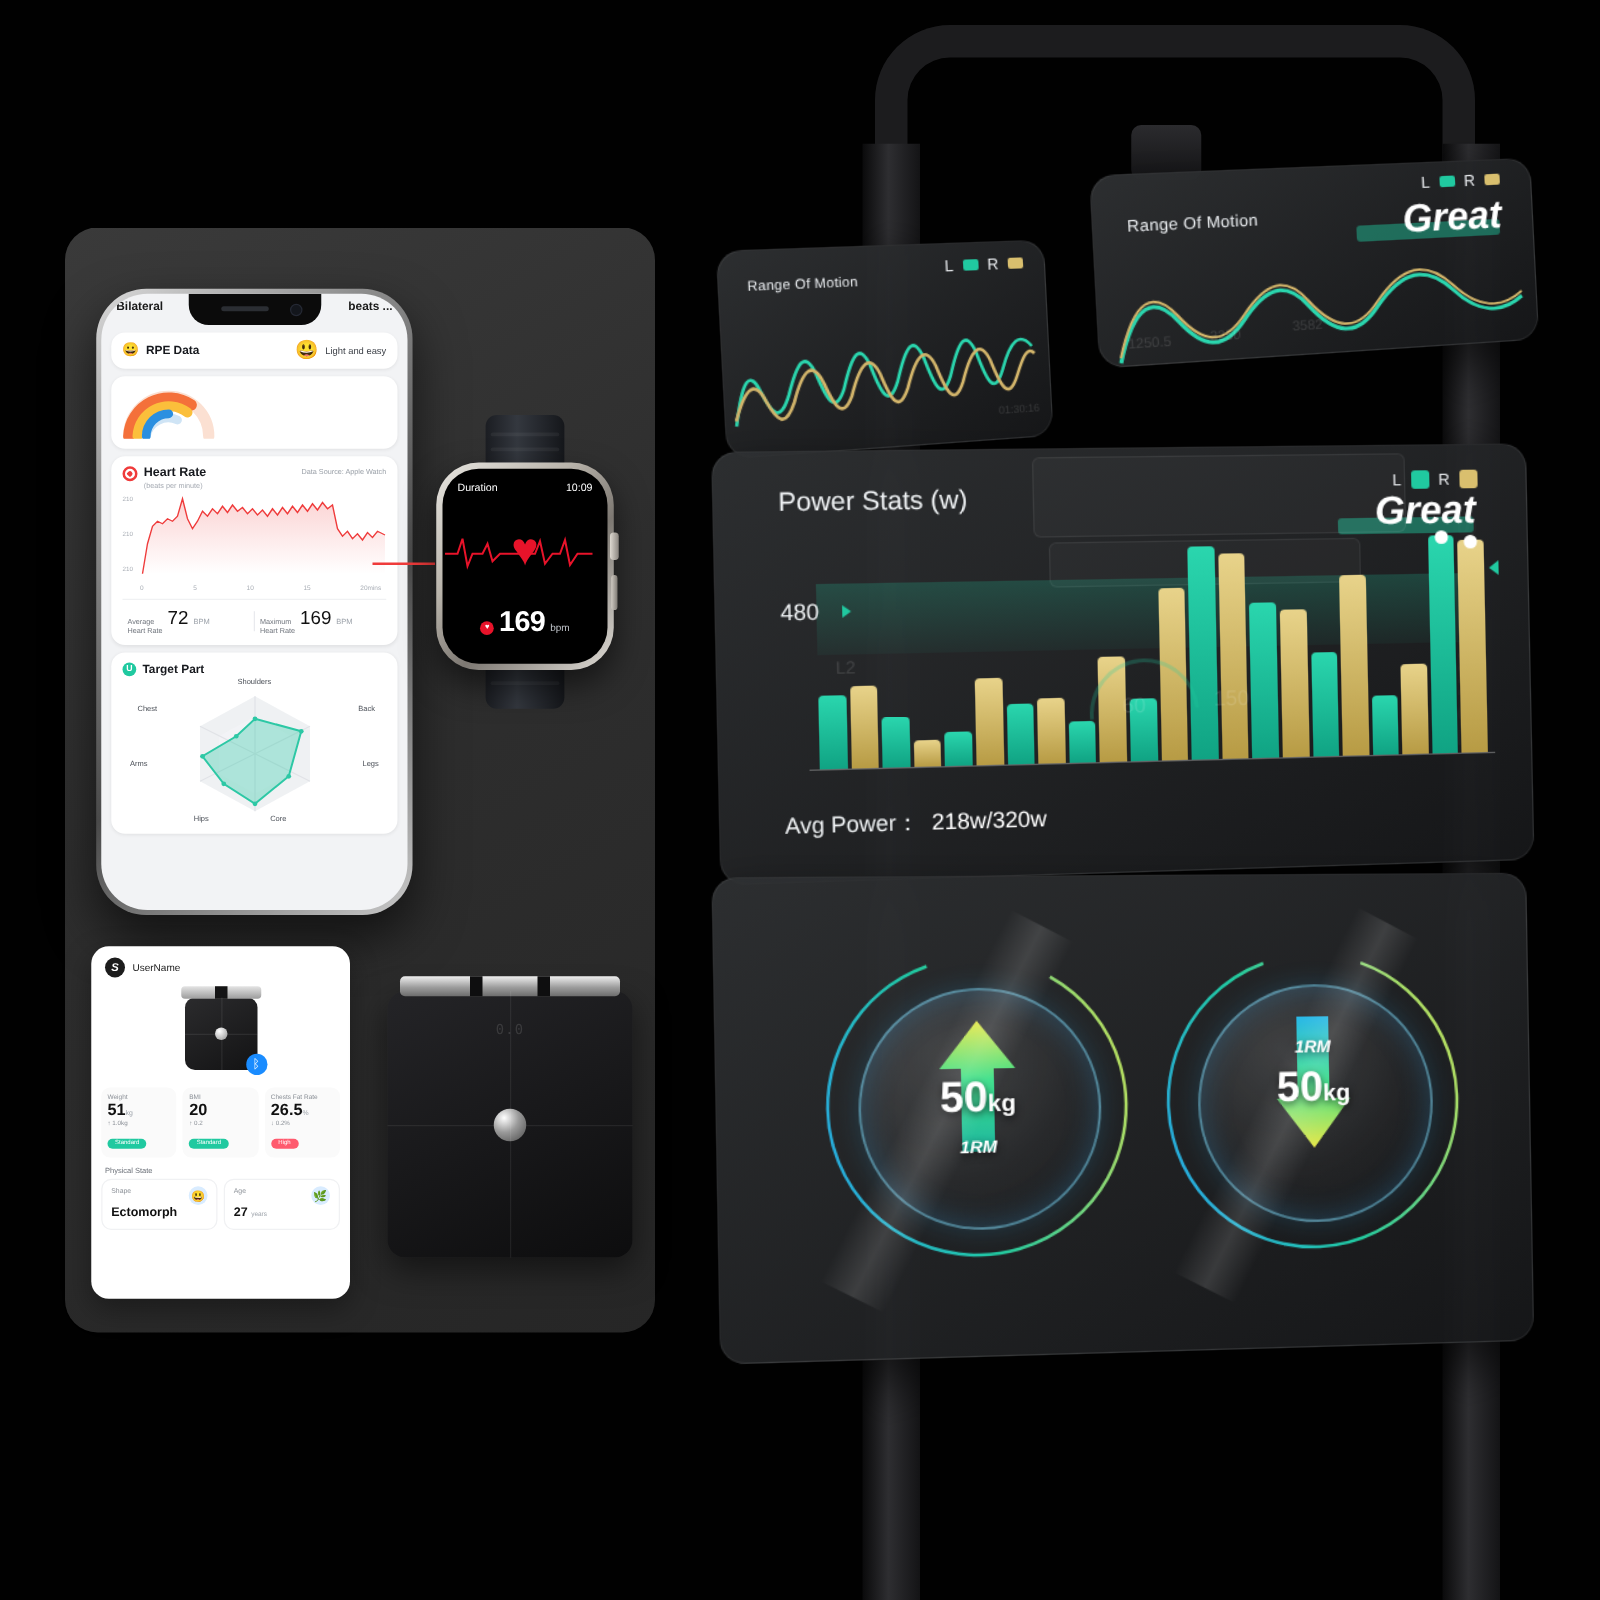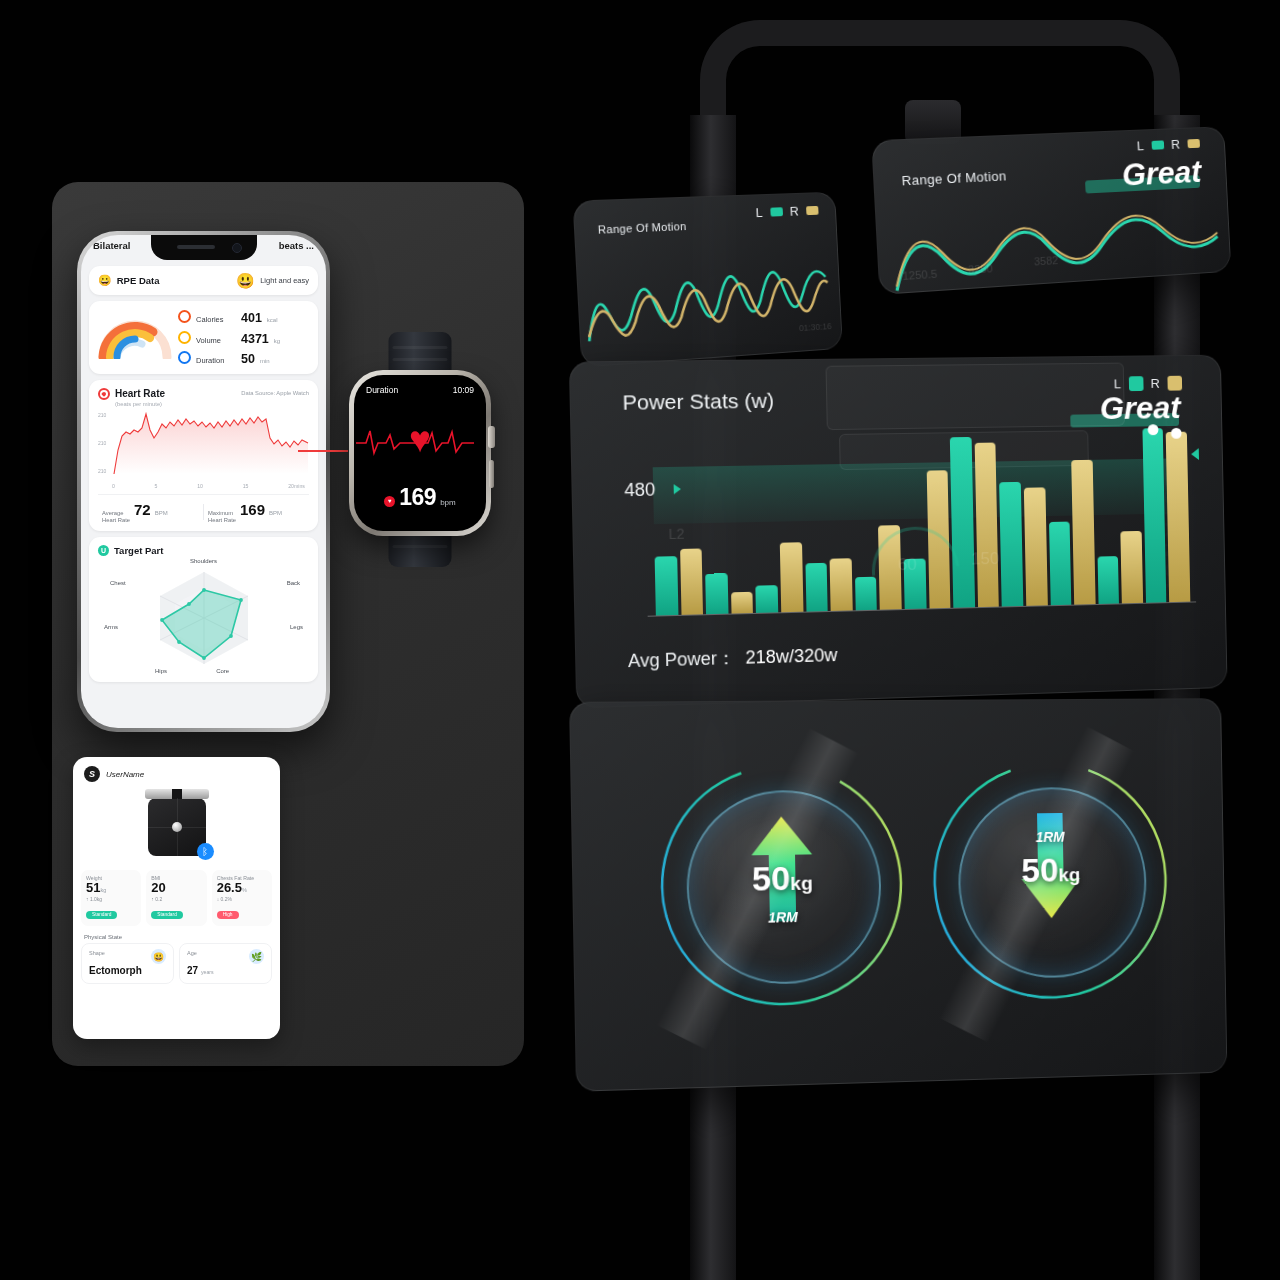"Calories" div.mlist { html: <div> <div> <i></i> <span>Calories</span> <span>401</span> <span>kcal</span> </div> <div> <i></i> <span>Volume</span> <span>4371</span> <span>kg</span> </div> <div> <i></i> <span>Duration</span> <span>50</span> <span>min</span> </div> </div> -> none }
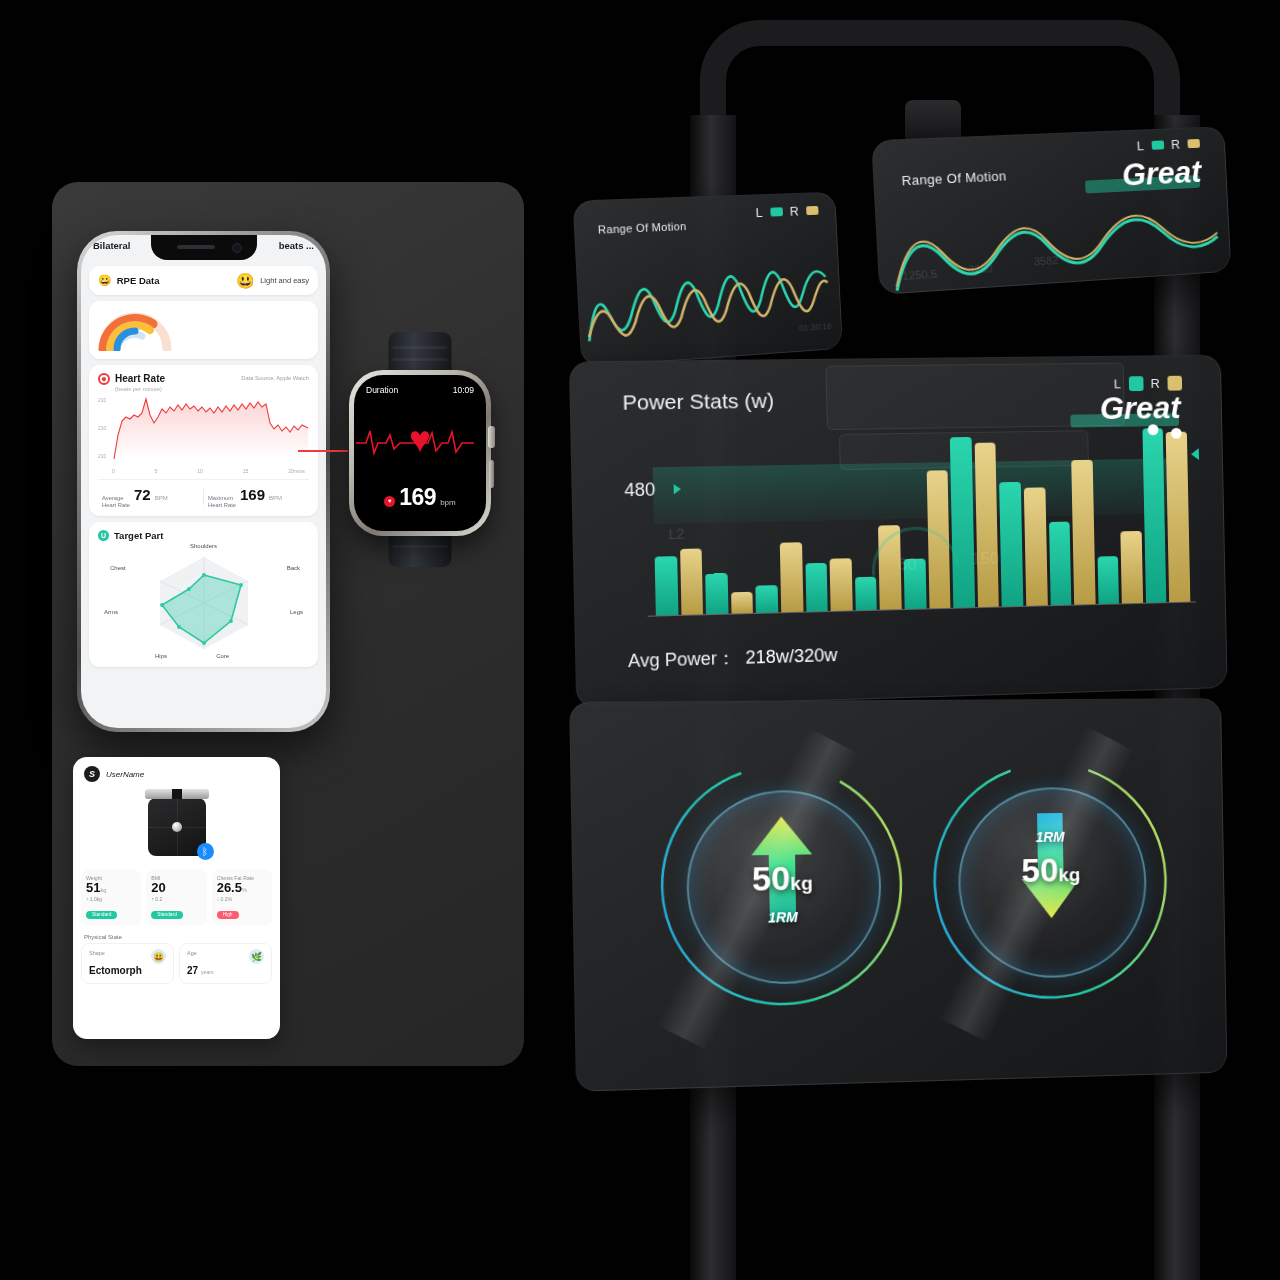"72" .hr-sval { font-weight: 700 -> 400 }
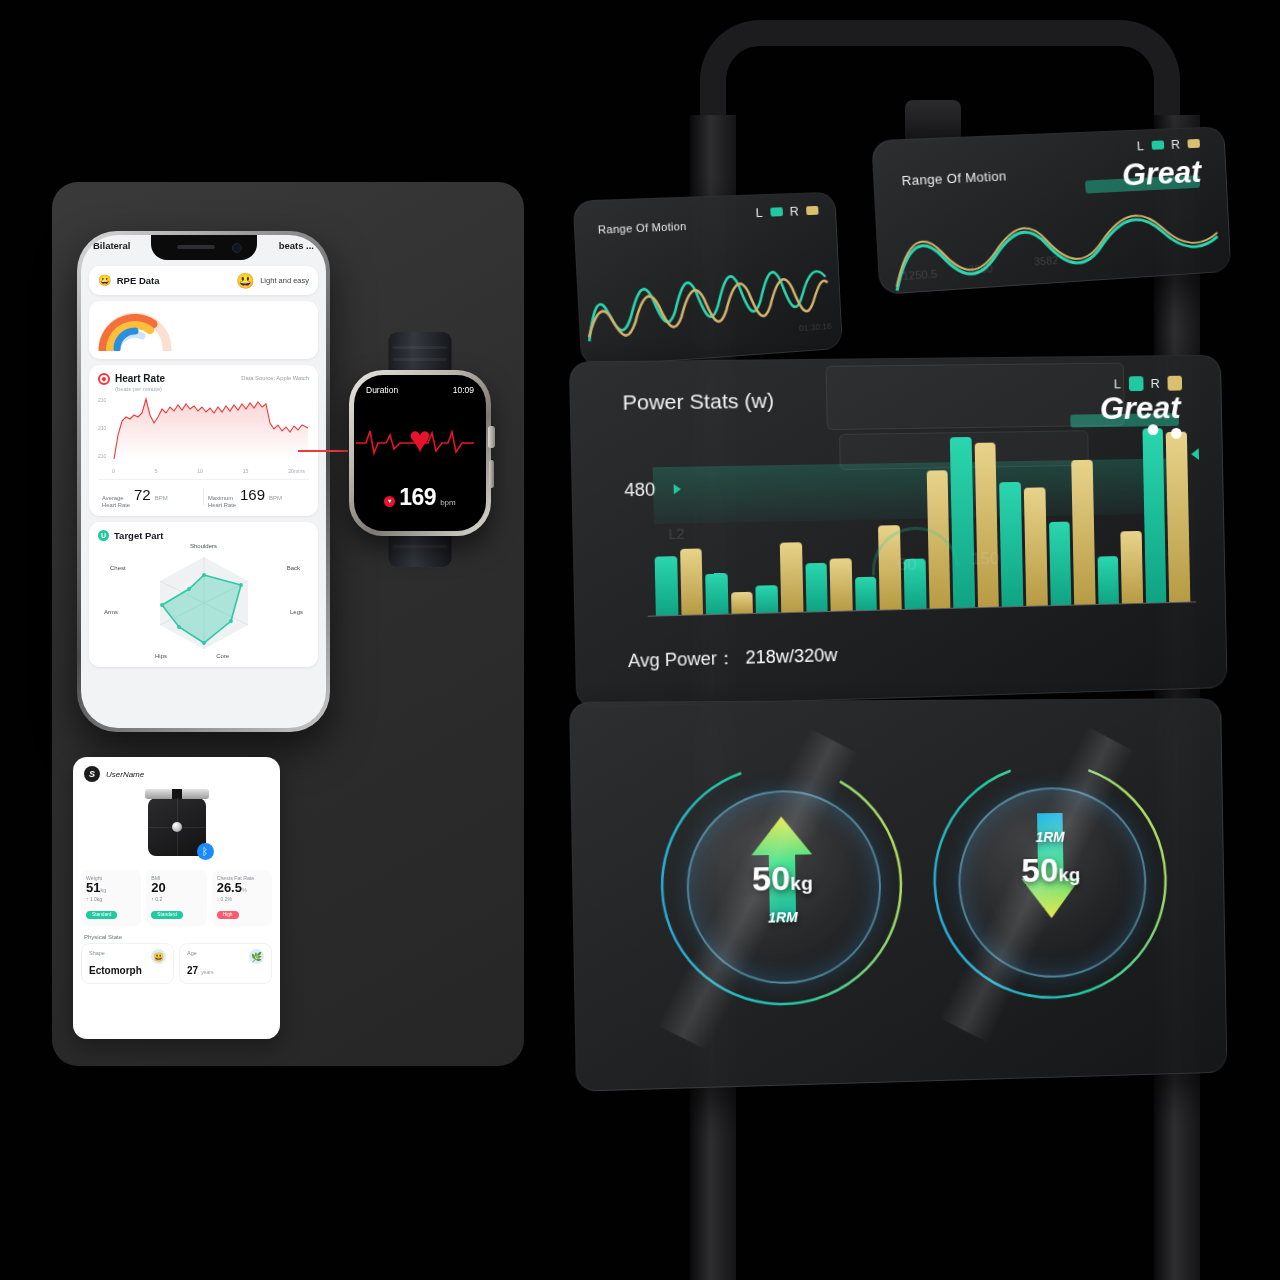"UserName" .bc-name { font-style: italic -> none }
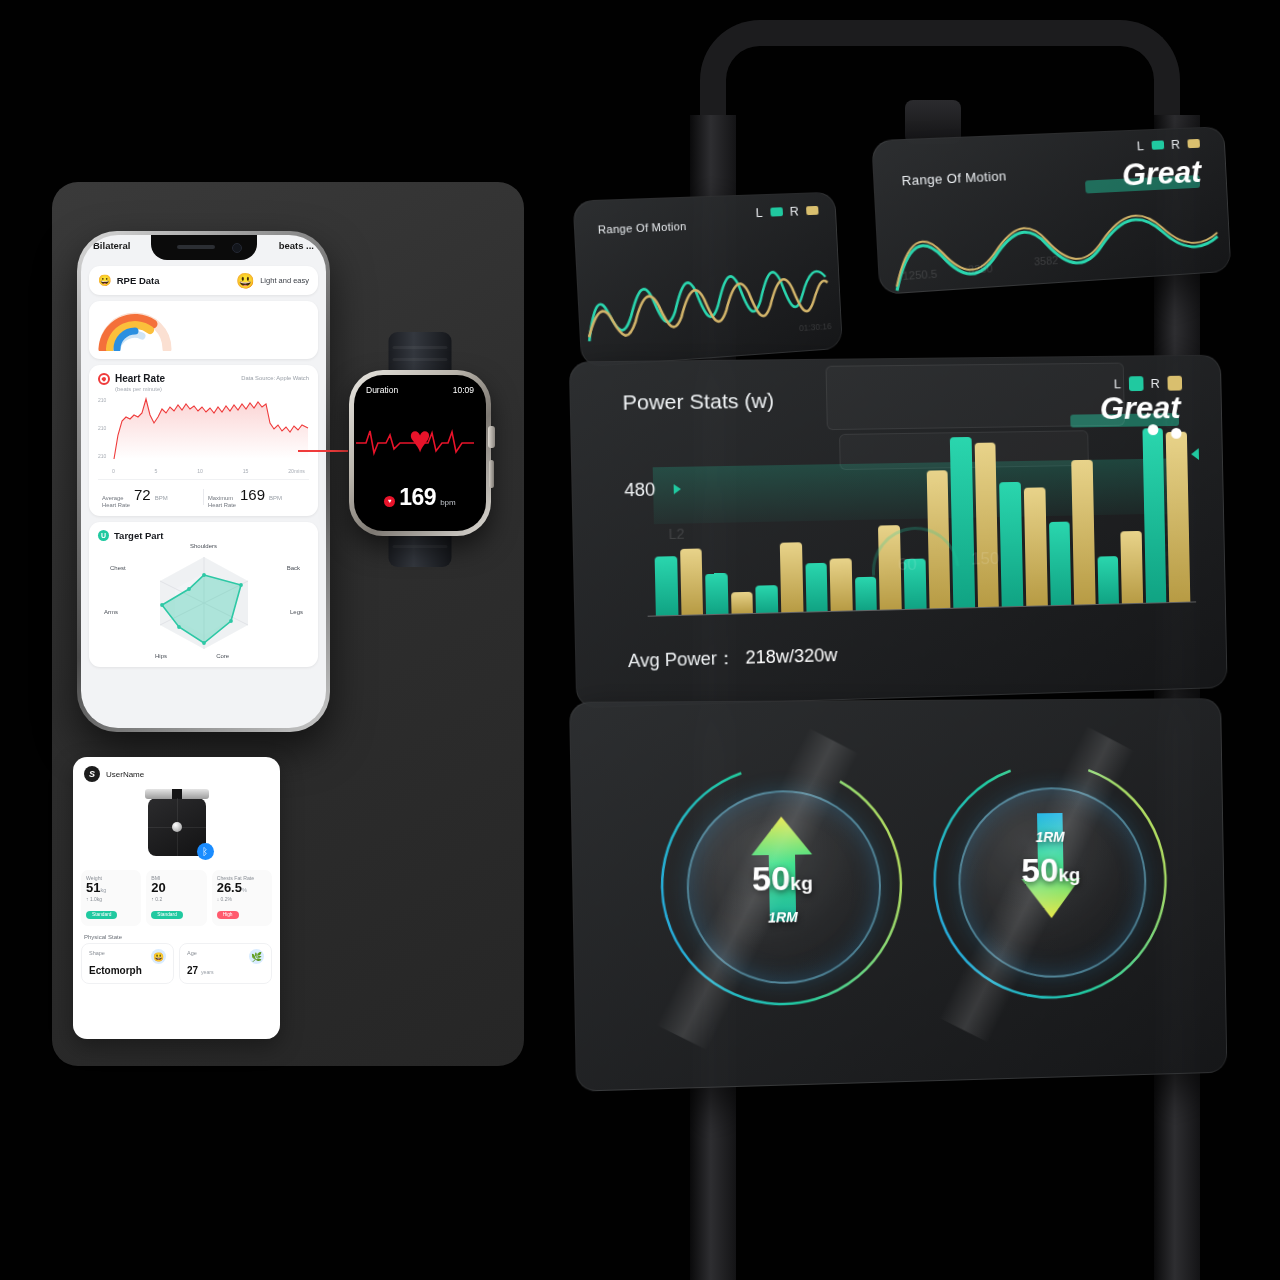"0.0" div.scale-photo { html: none -> <div> <div> <i></i> <i></i> </div> <div>0.0</div> <div></div> </div> }
